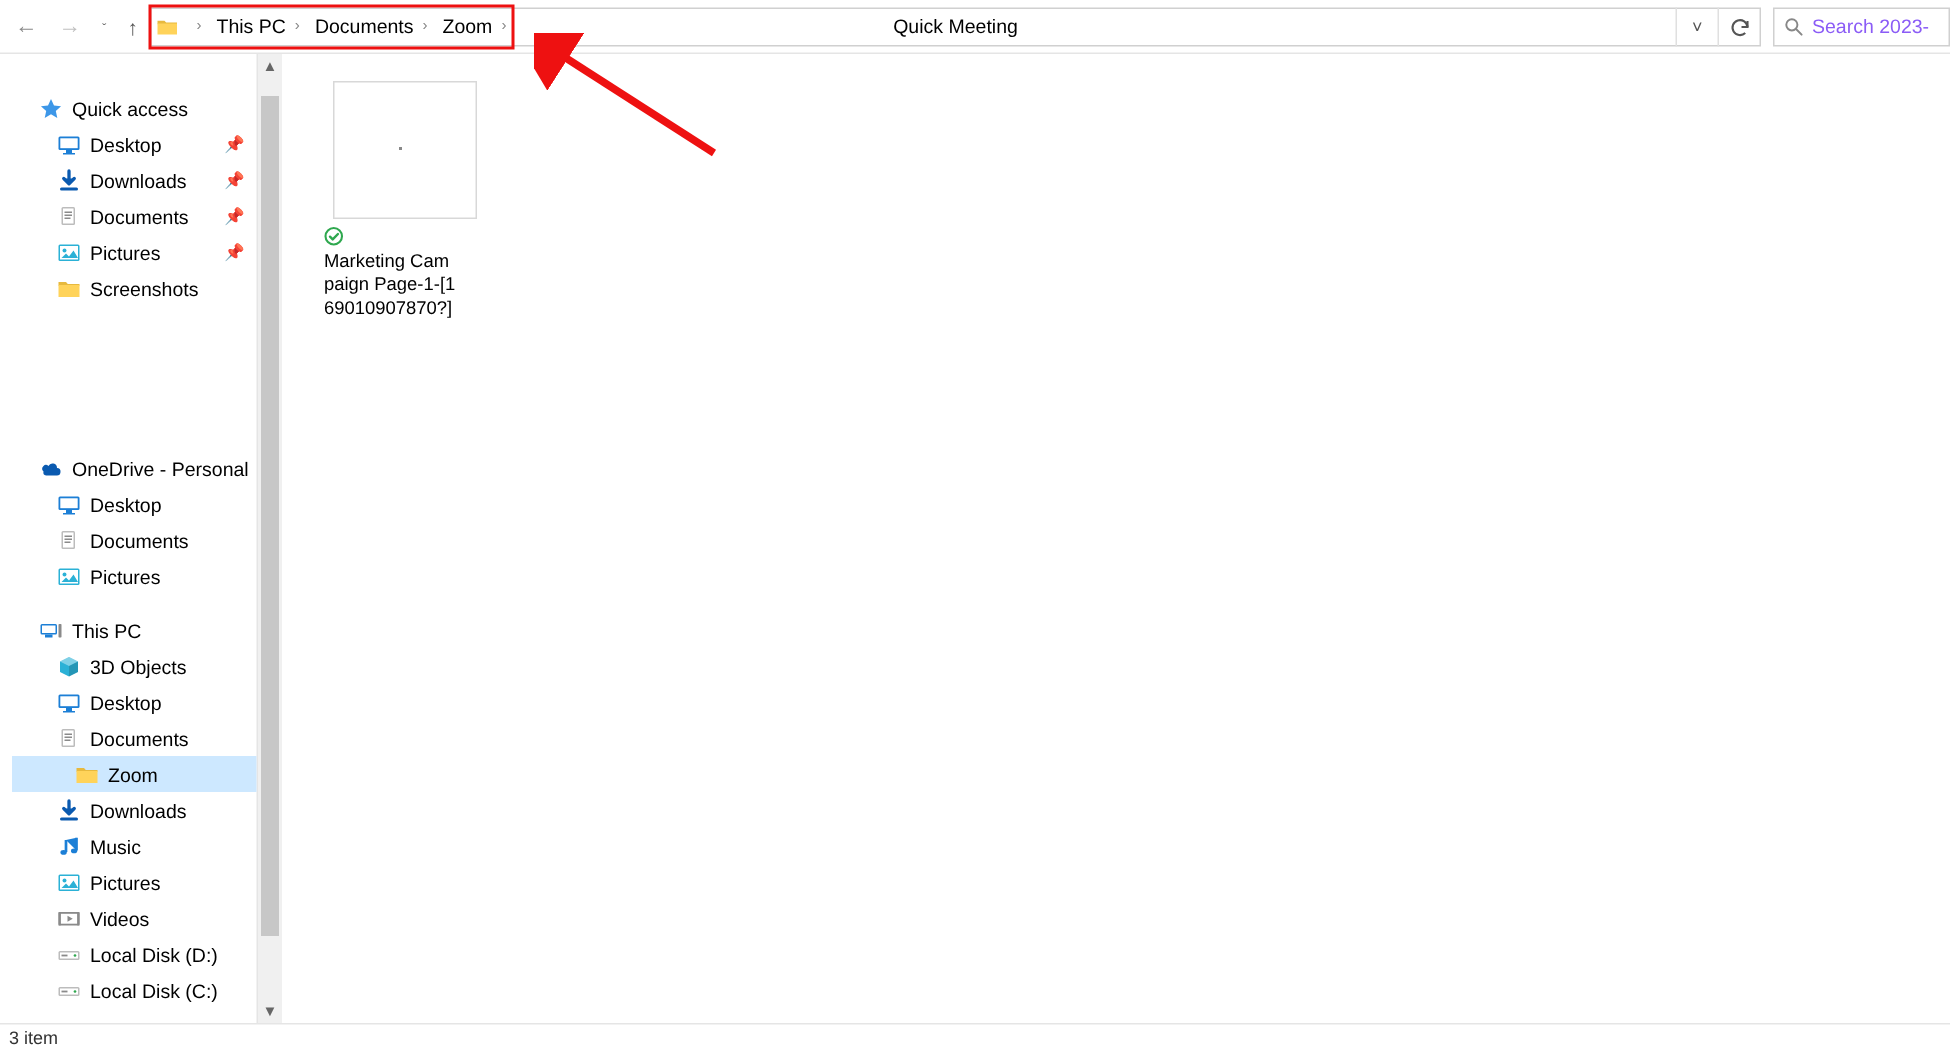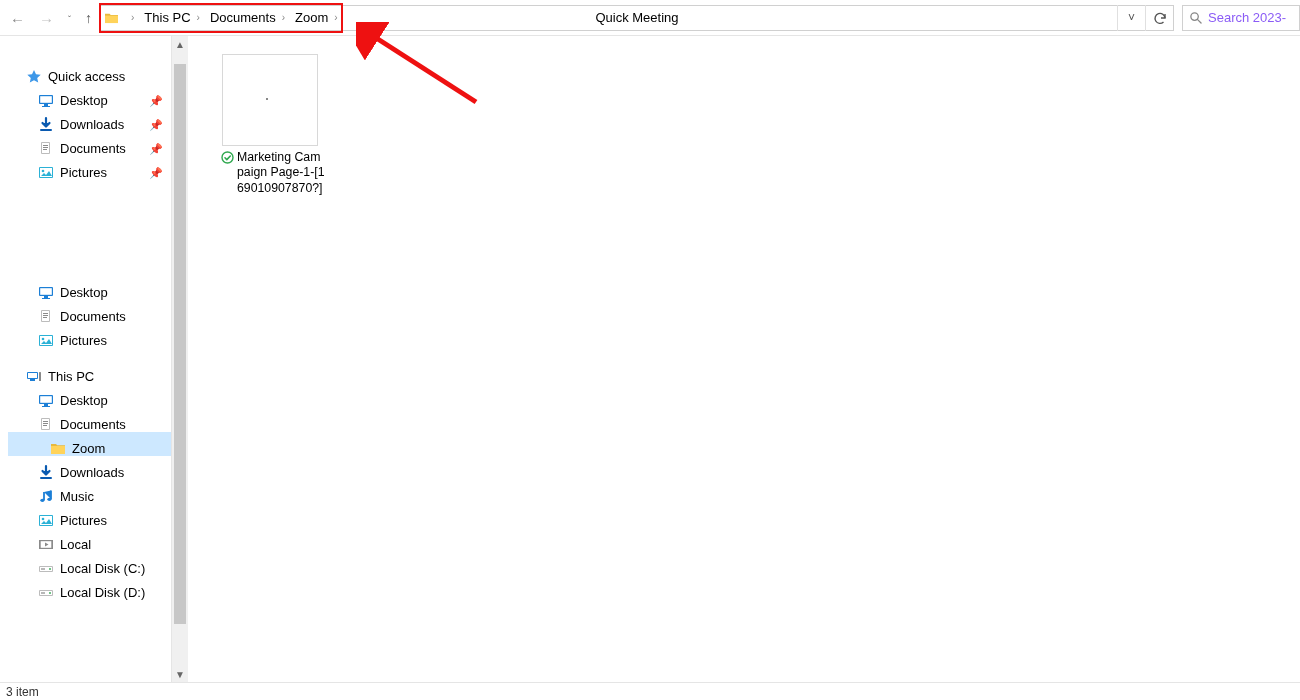"Quick access" .node { align-items: flex-end -> center }
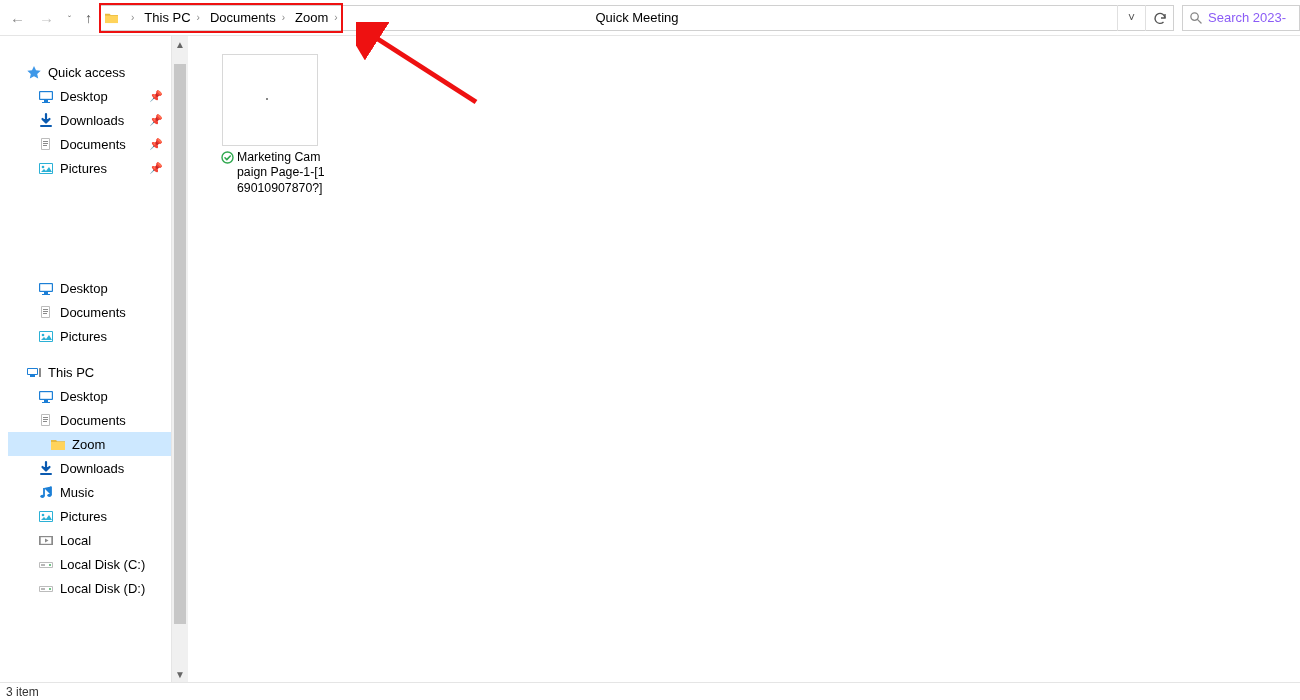"Marketing Campaign" .fname { flex-direction: none -> column }
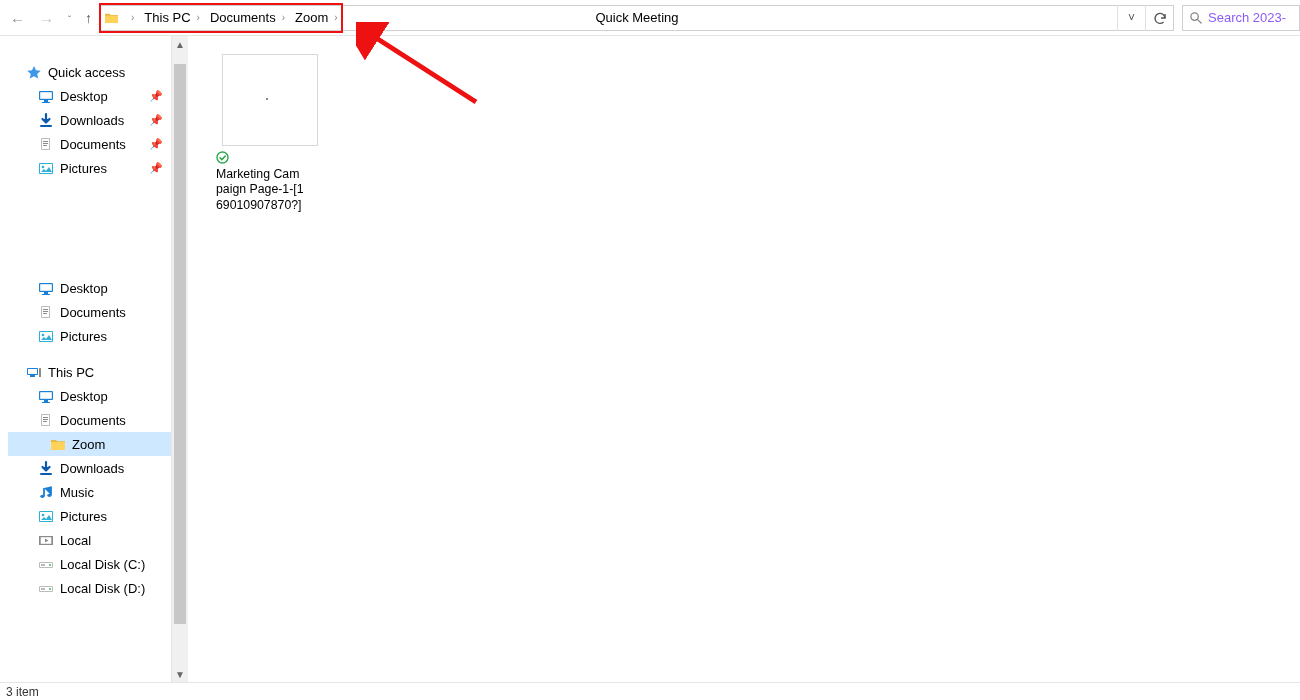"Screenshots" div.node { html: none -> <div> <svg> <use></use> </svg> <span>Screenshots</span> </div> }
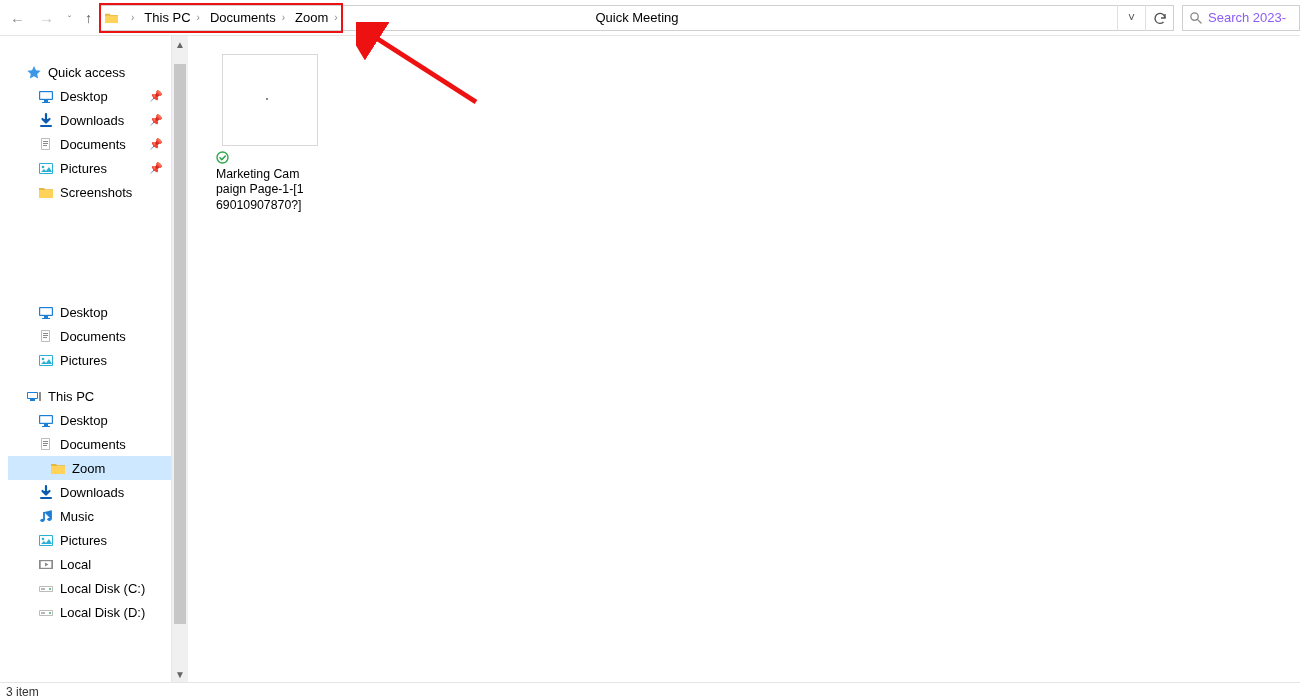"OneDrive - Personal" div.node { html: none -> <div> <svg> <use></use> </svg> <span>OneDrive - Personal</span> </div> }
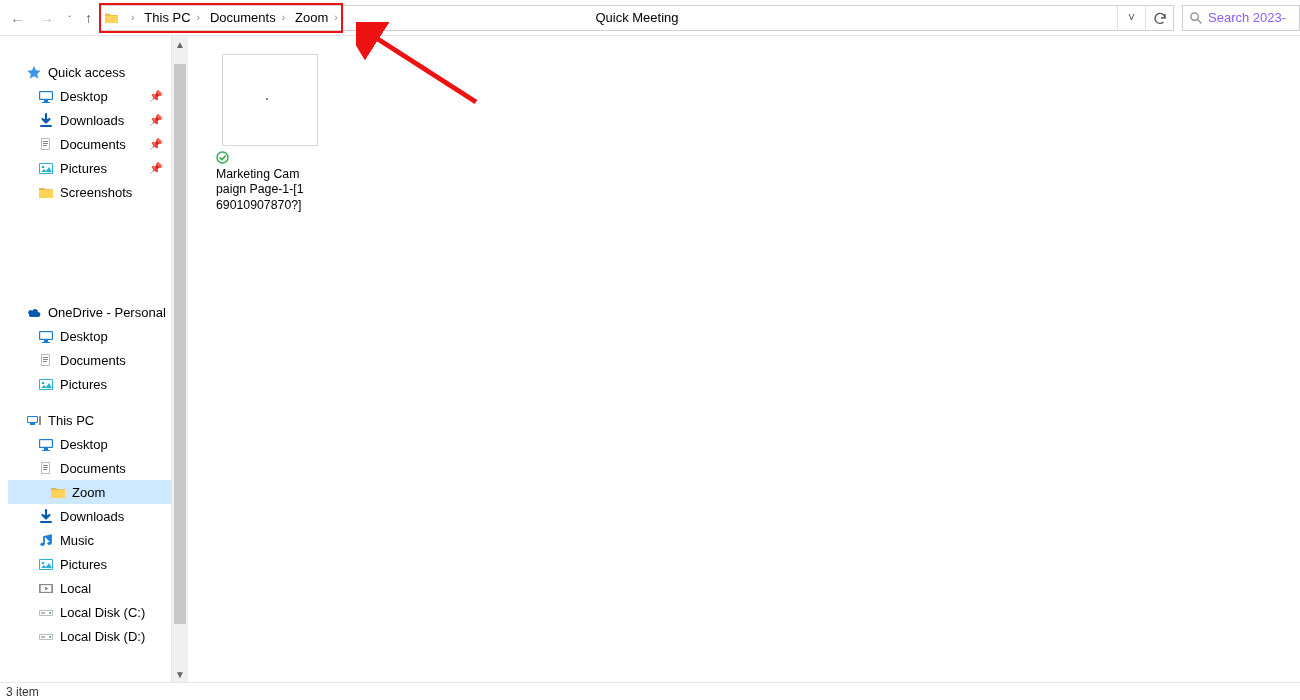"3D Objects" div.node { html: none -> <div> <svg> <use></use> </svg> <span>3D Objects</span> </div> }
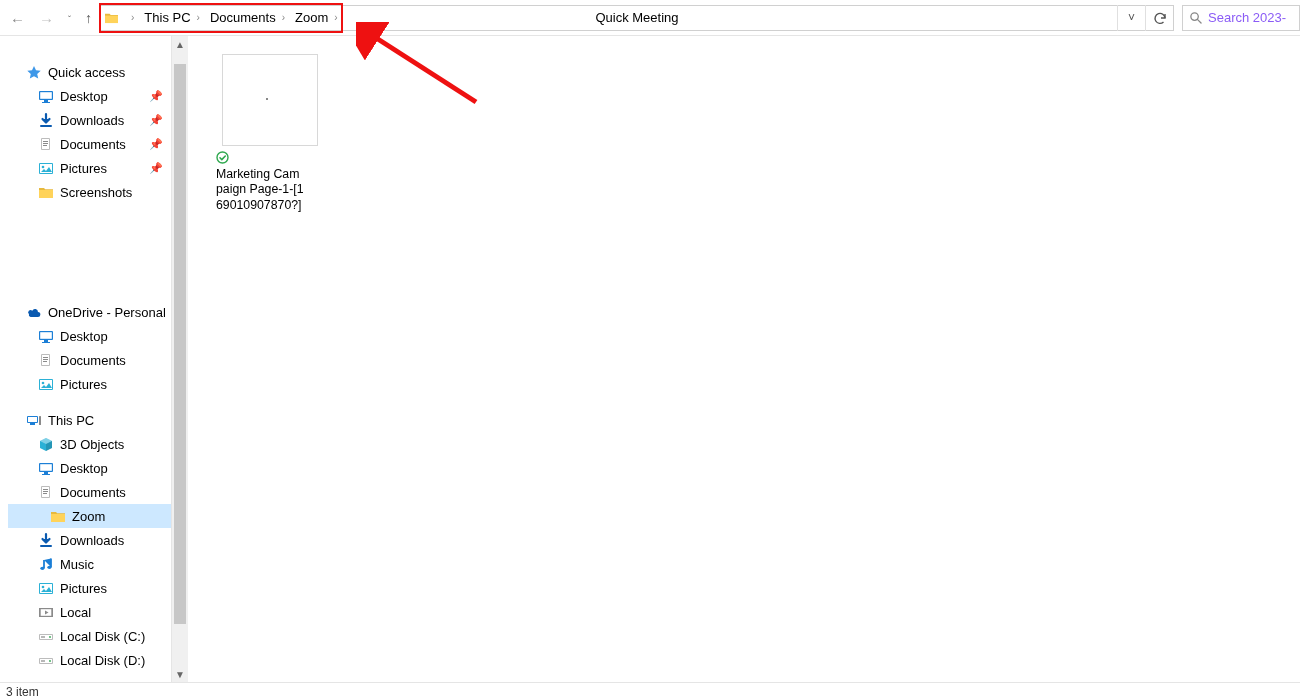"Local" span { text: Local -> Videos }
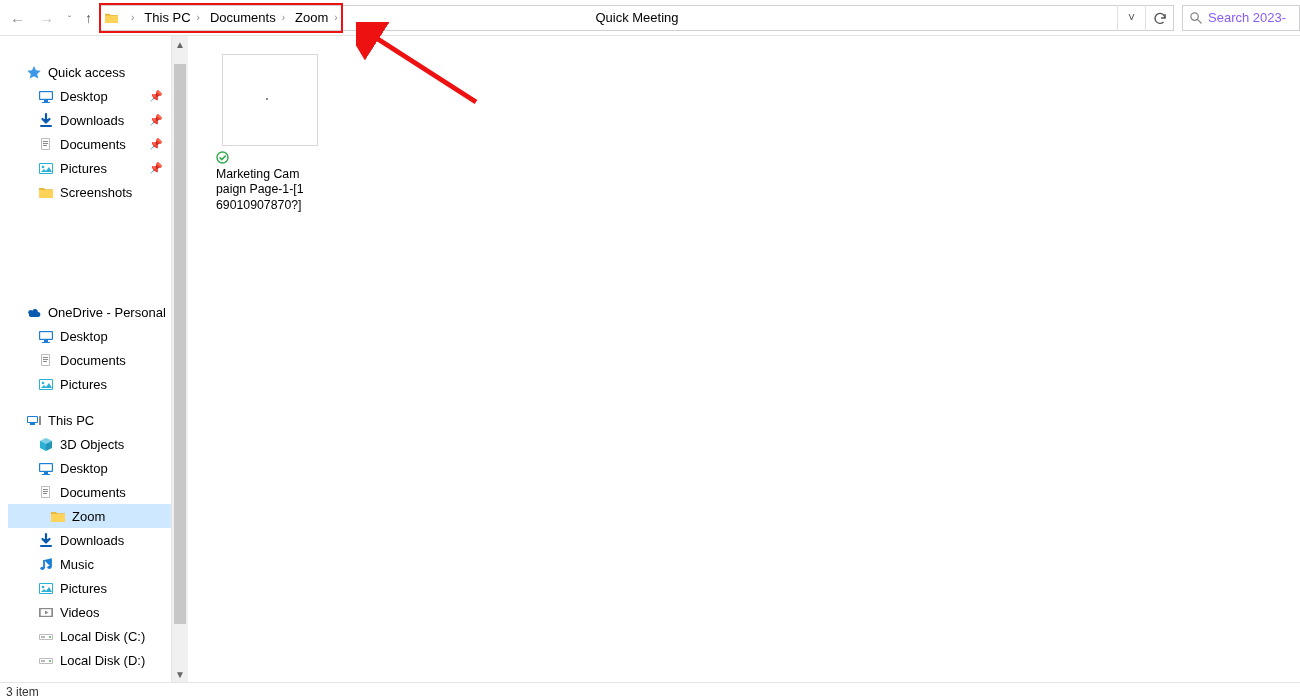"Local Disk (C:)" div.node { order: before "Local Disk (D:)" -> after "Local Disk (D:)" }
